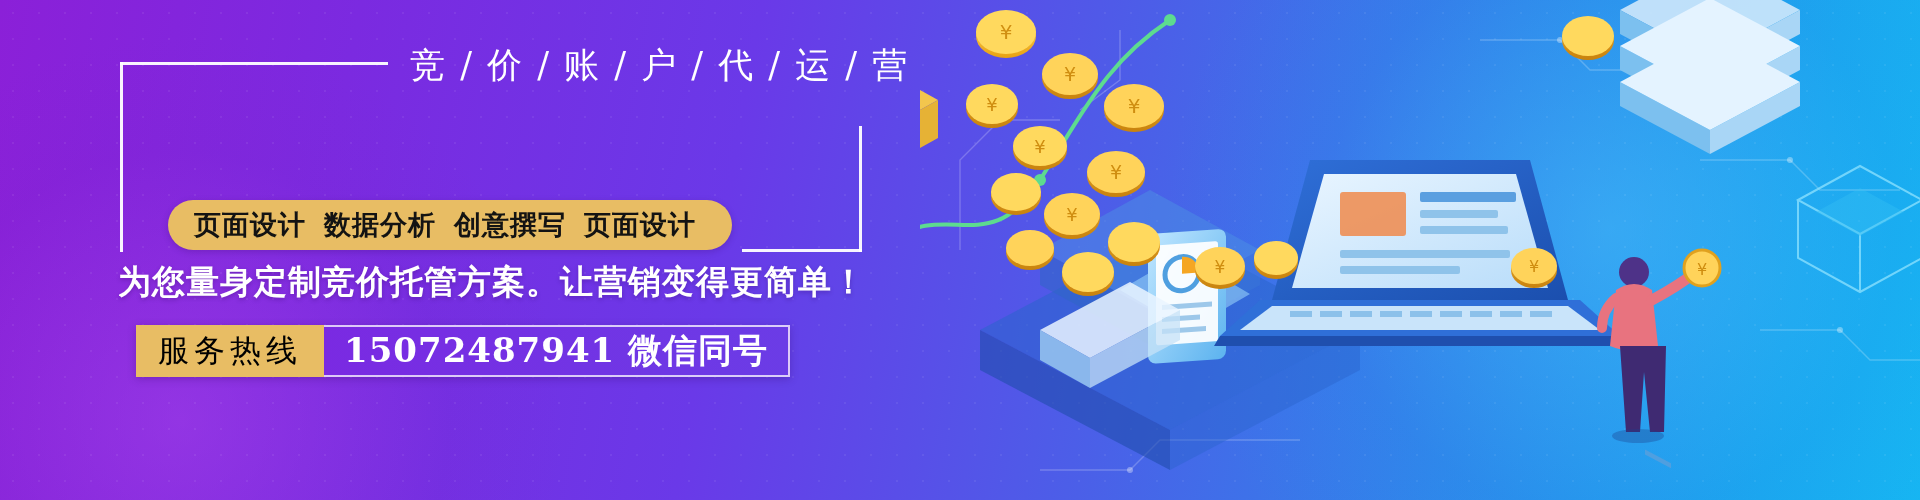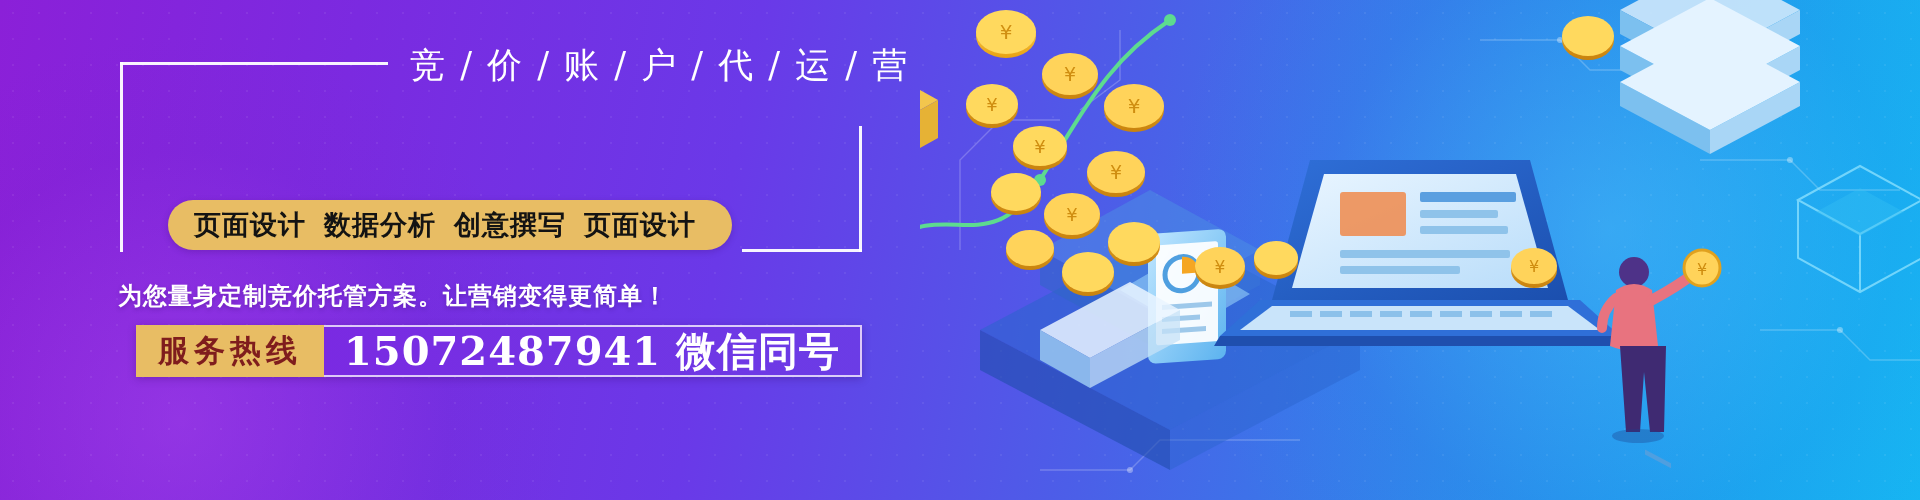"为您量身定制竞价托管方案。让营销变得更简单！" .subtitle { font-size: 24px -> 33px; top: 280px -> 260px }
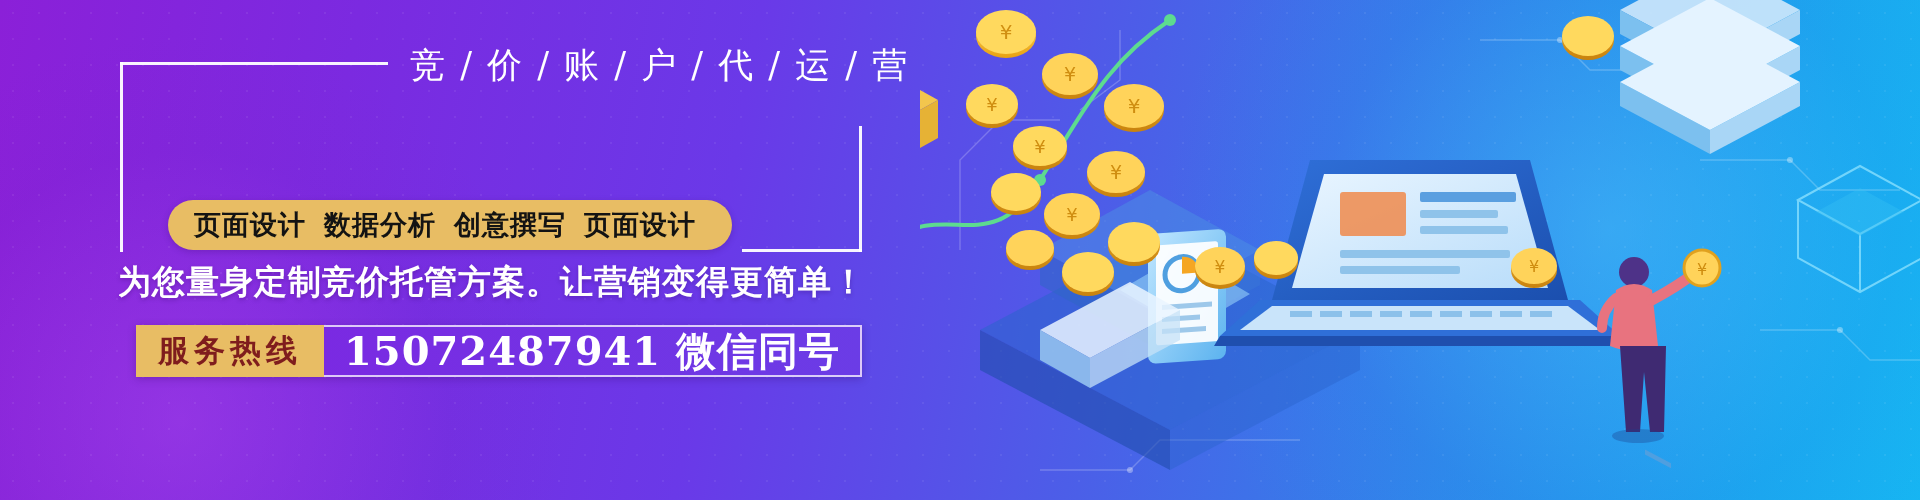"服务热线" .hot-label { color: #7f1d1d -> #000000; font-weight: bold -> normal }
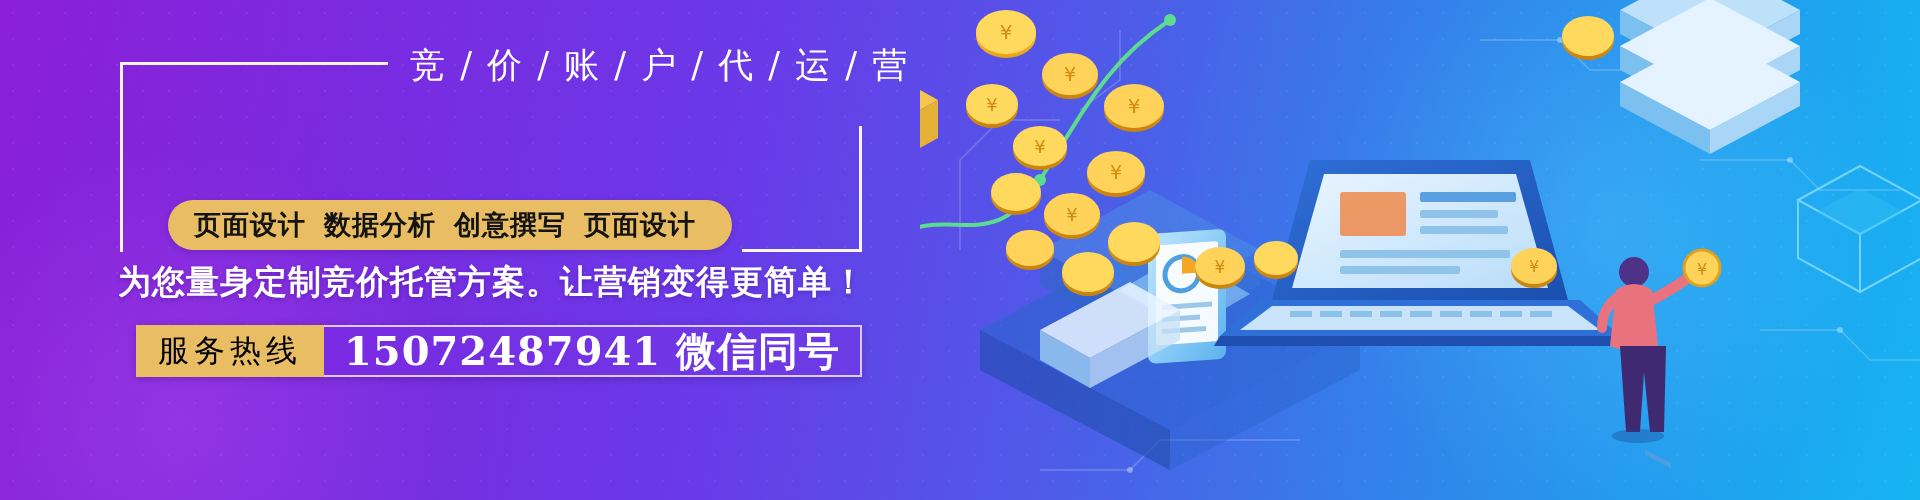"15072487941 微信同号" .hot-value { font-size: 40px -> 34px }
